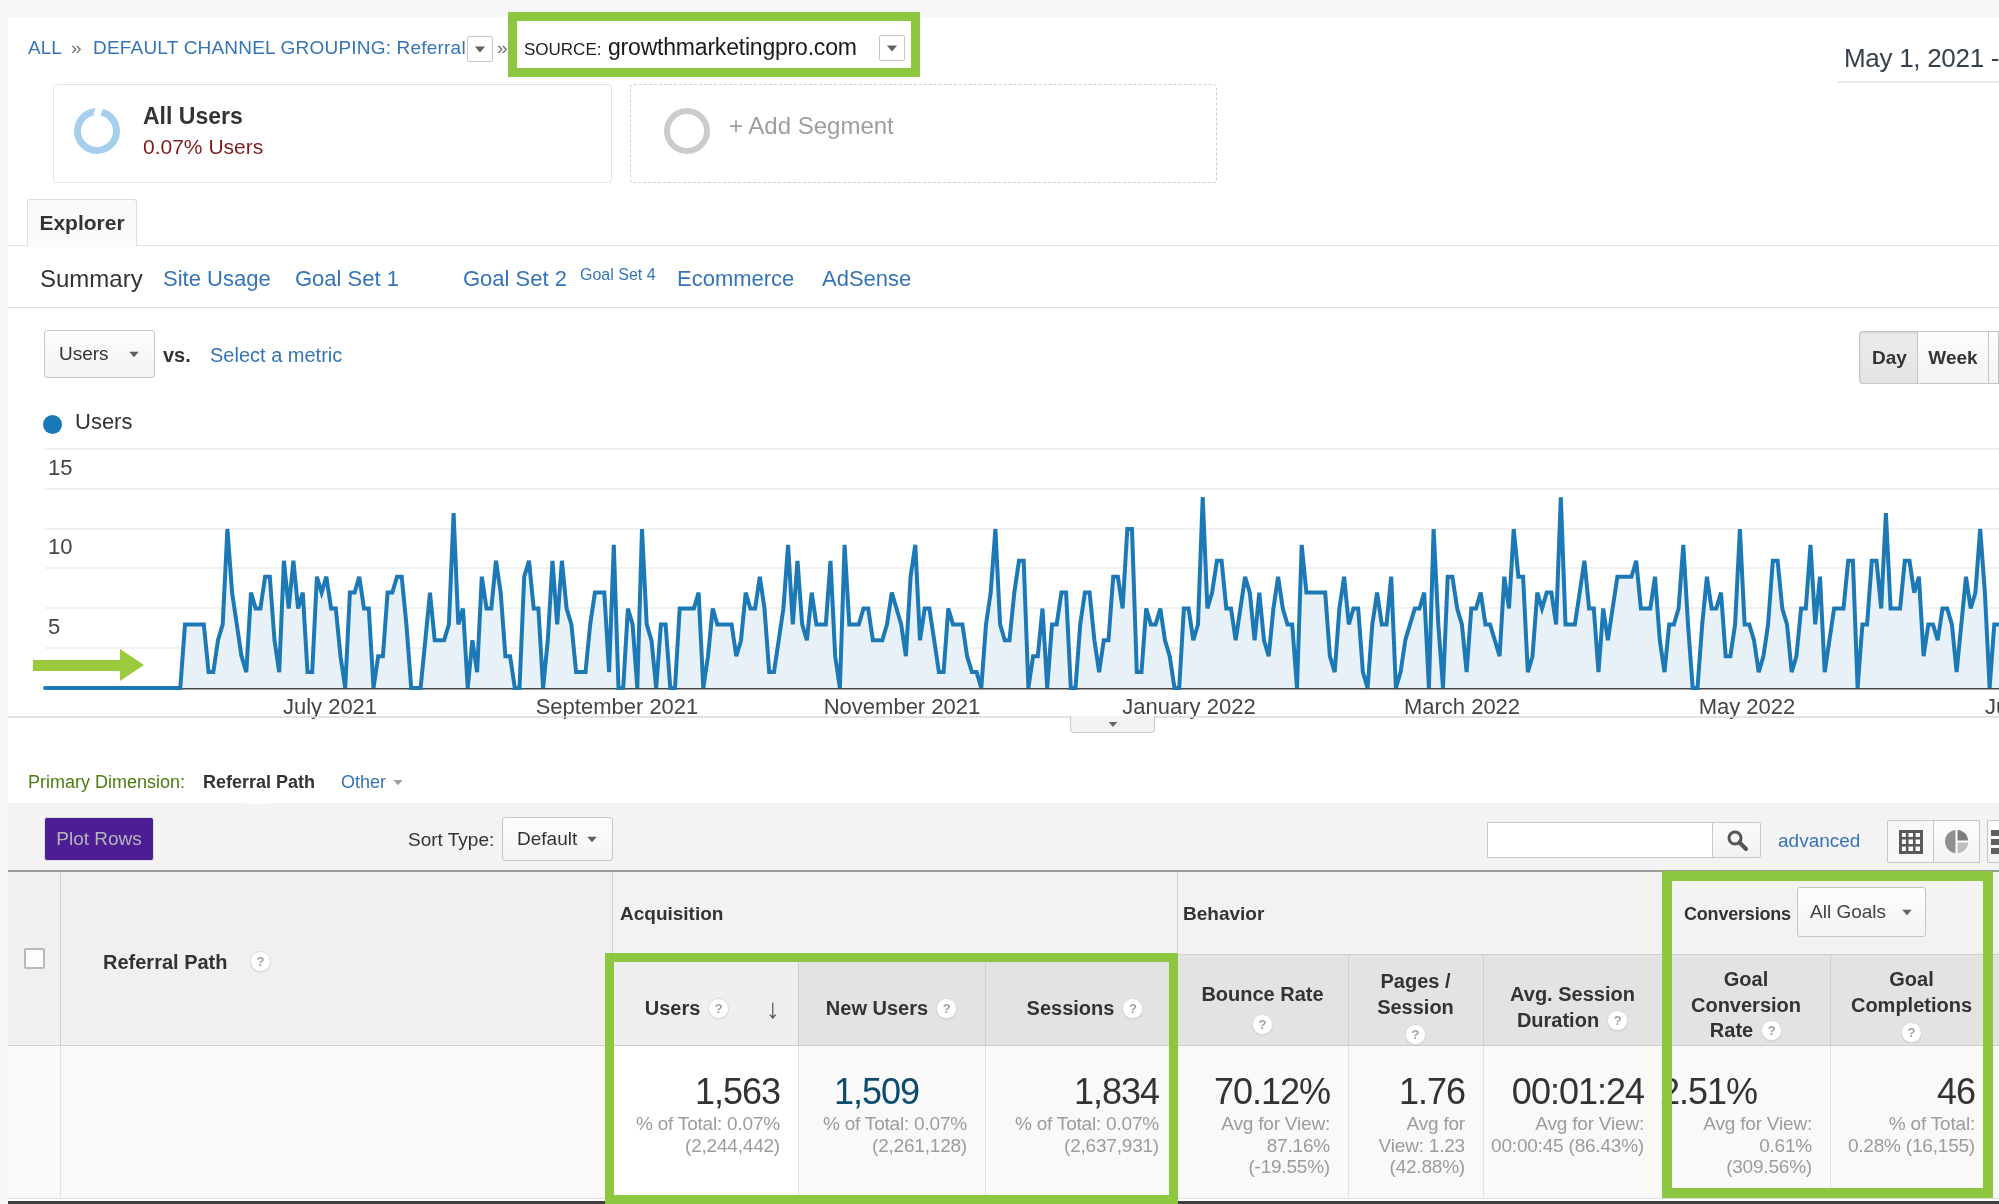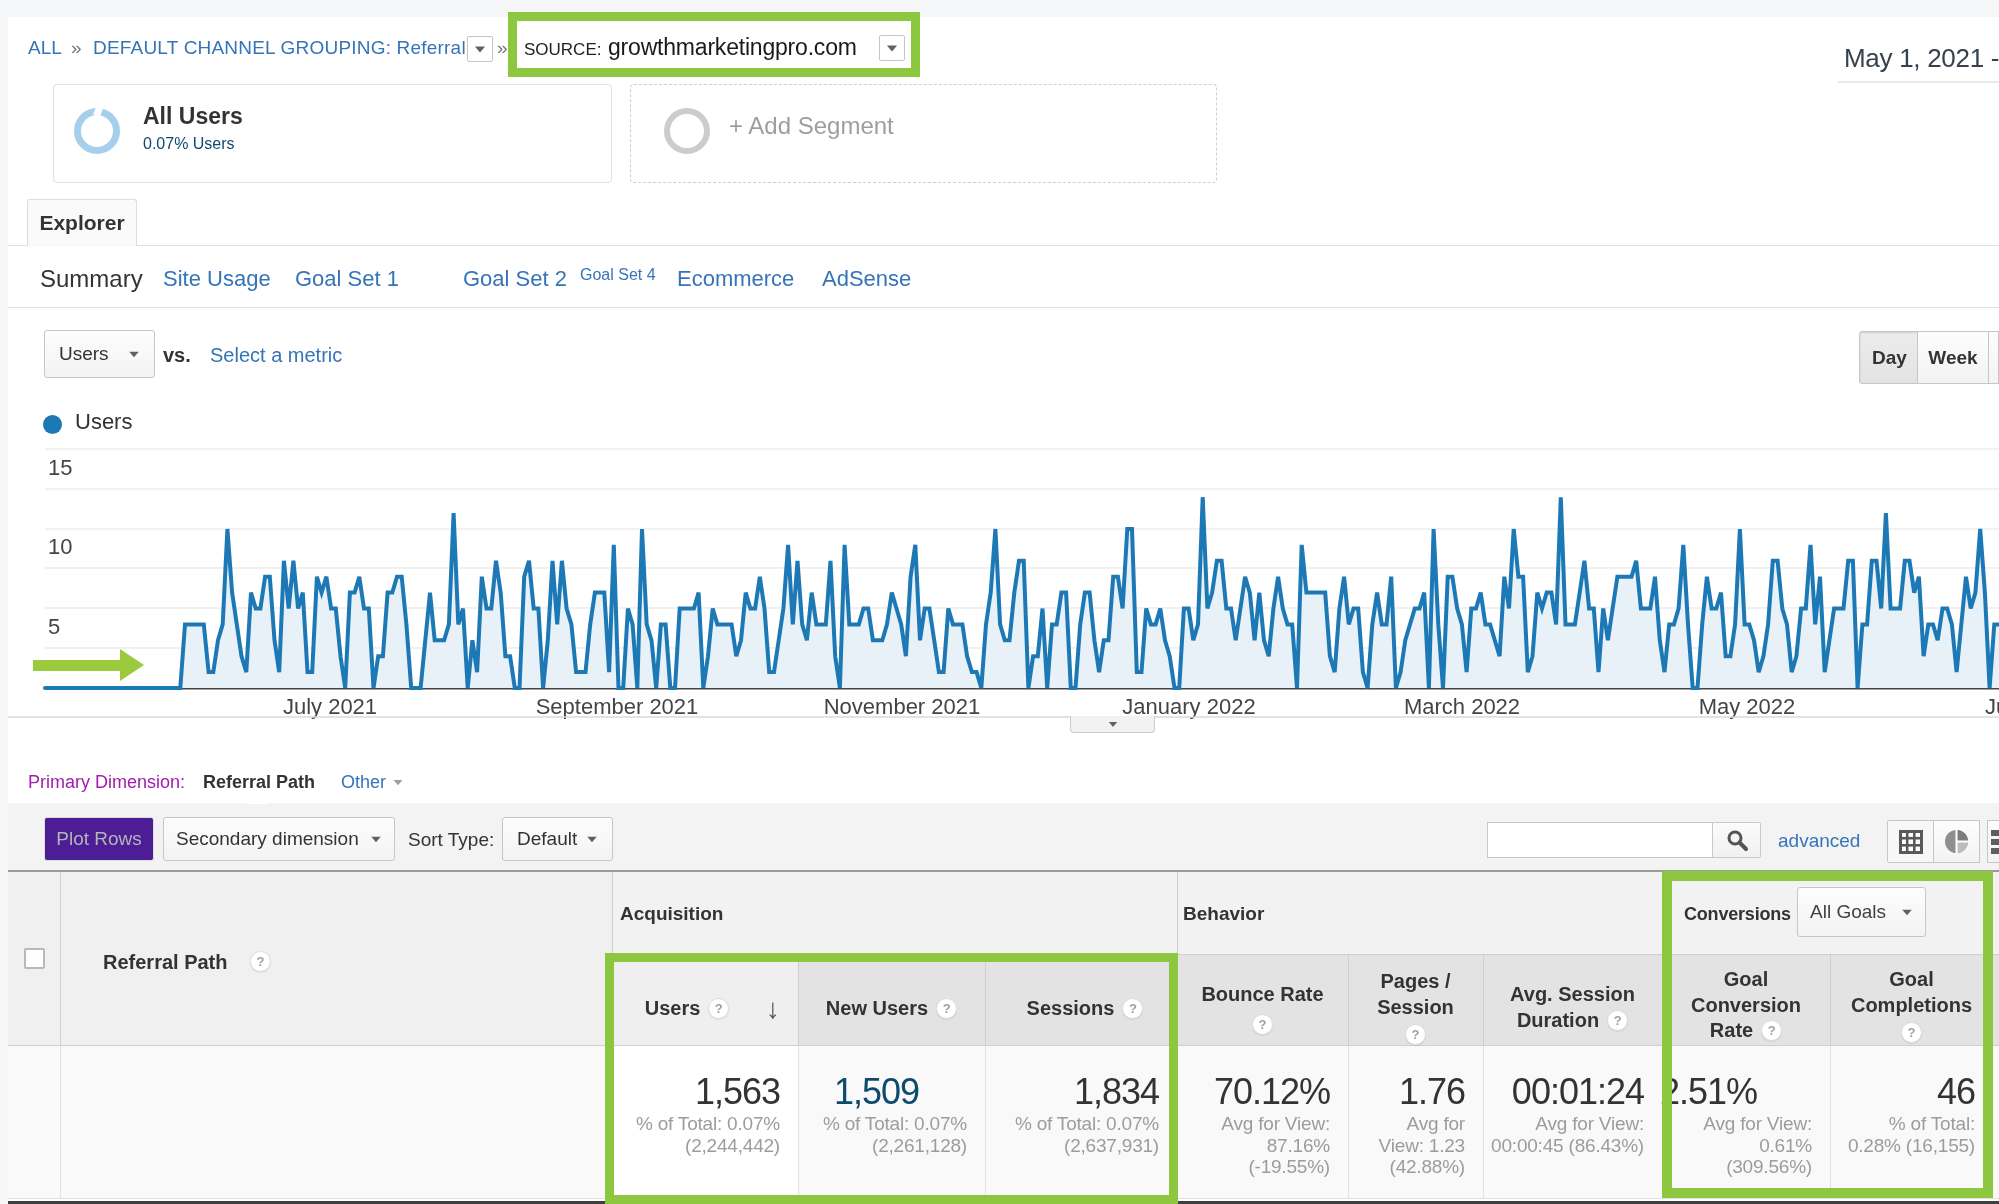"0.07% Users" div.abs { color: #0c4a6e -> #7f1d1d; font-size: 16px -> 21px }
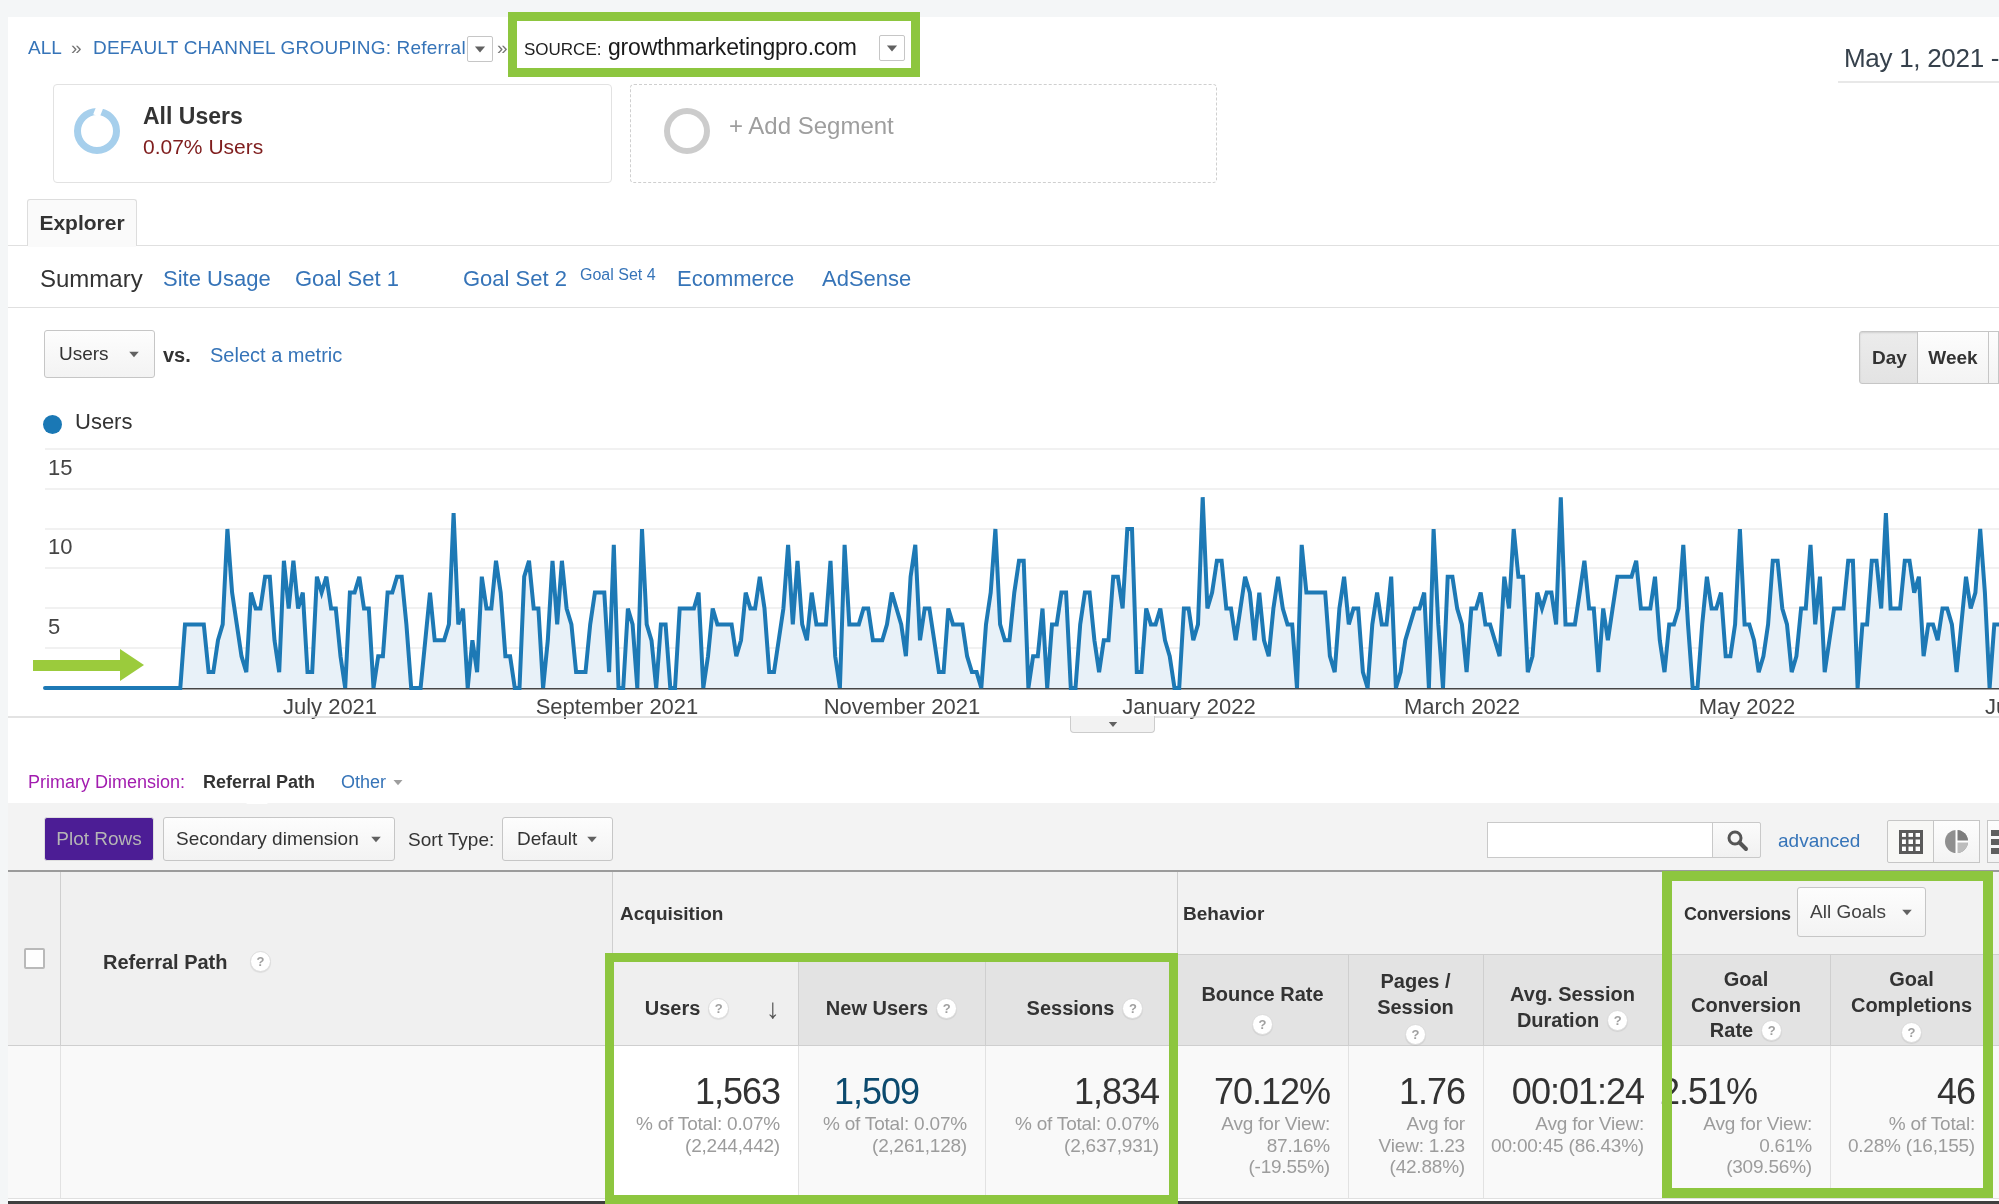"Primary Dimension:" div.abs { color: #a21caf -> #4d7c0f }
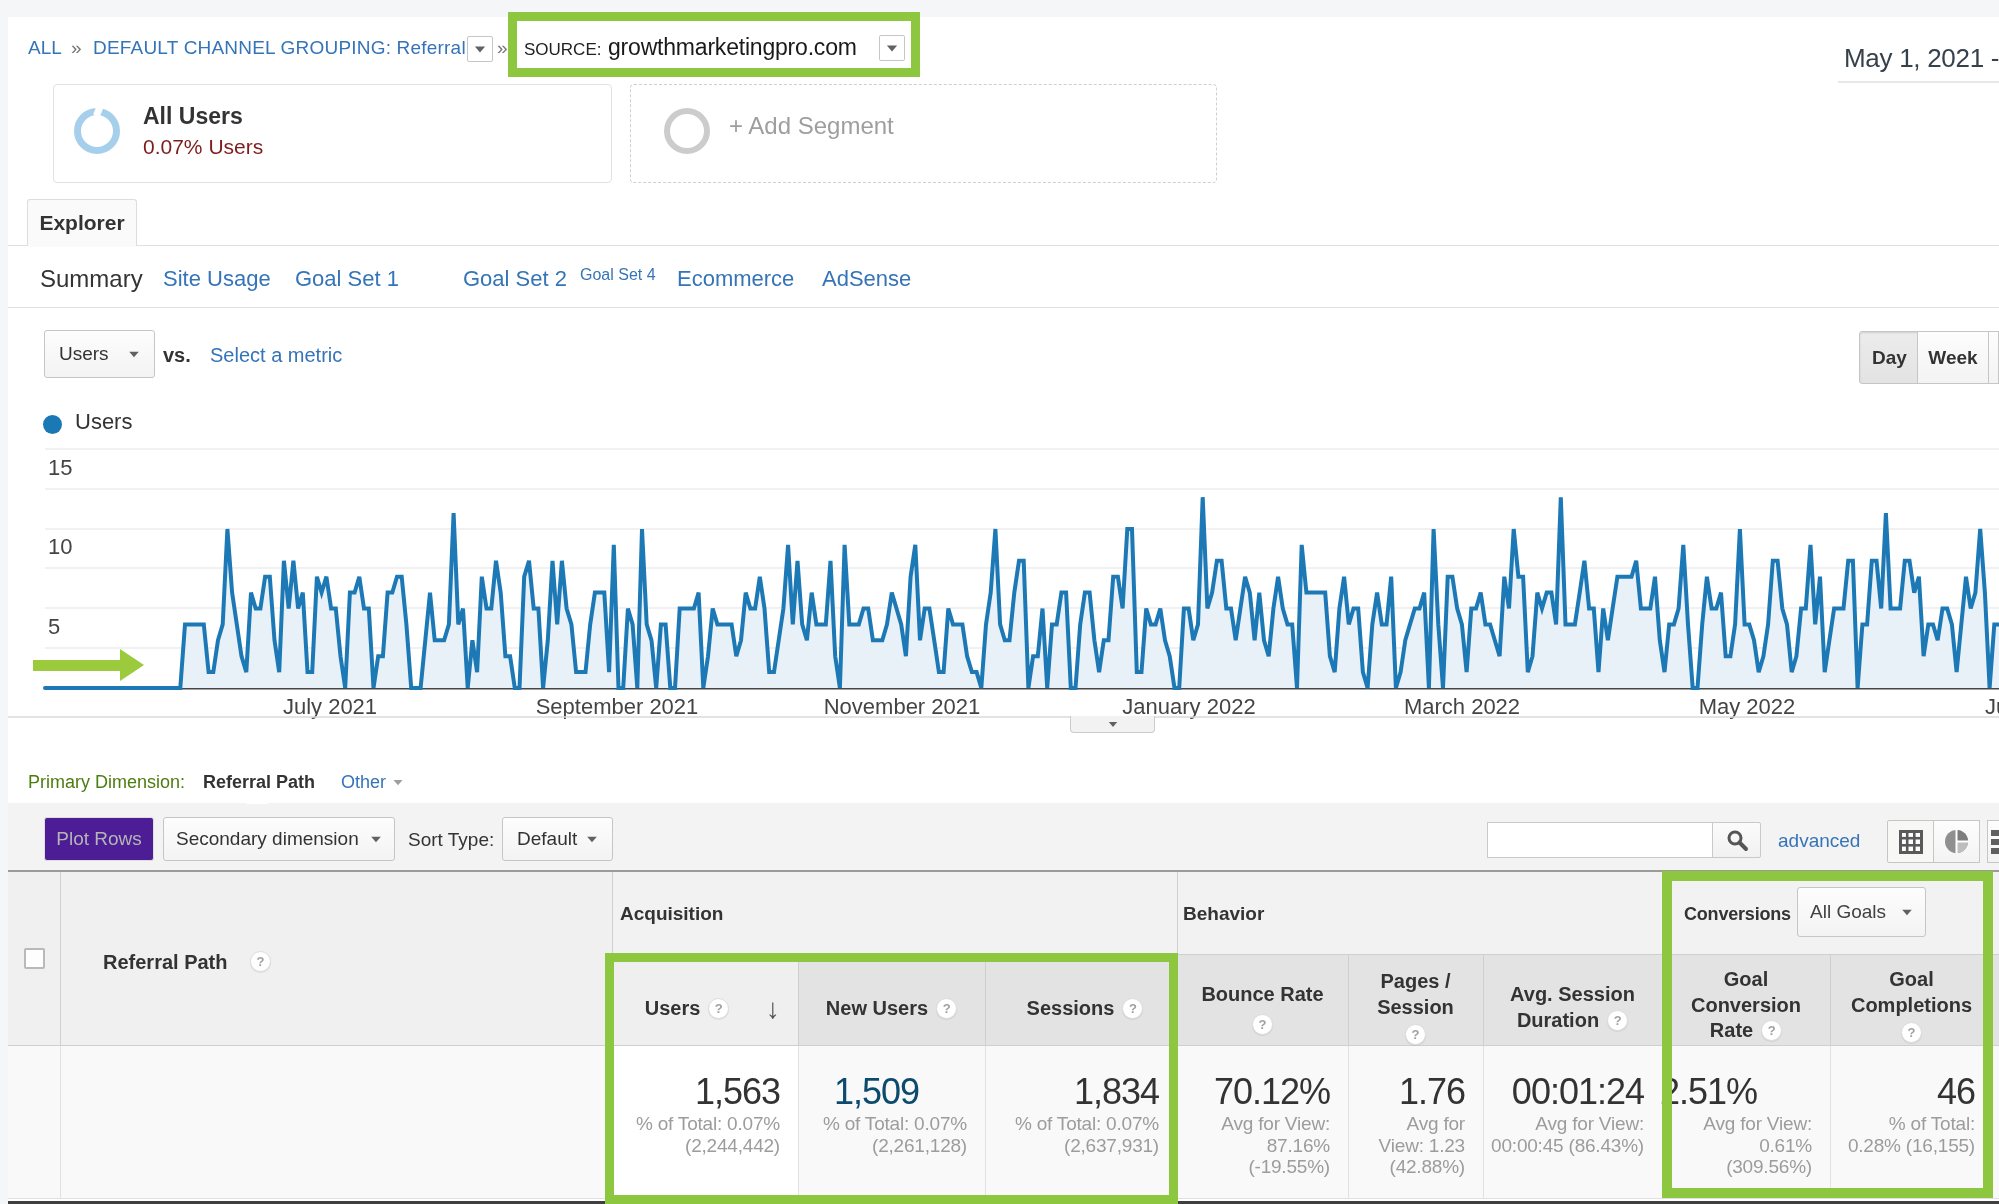"Secondary dimension" div.btn { html: <div>Secondary dimension<div></div></div> -> none }
